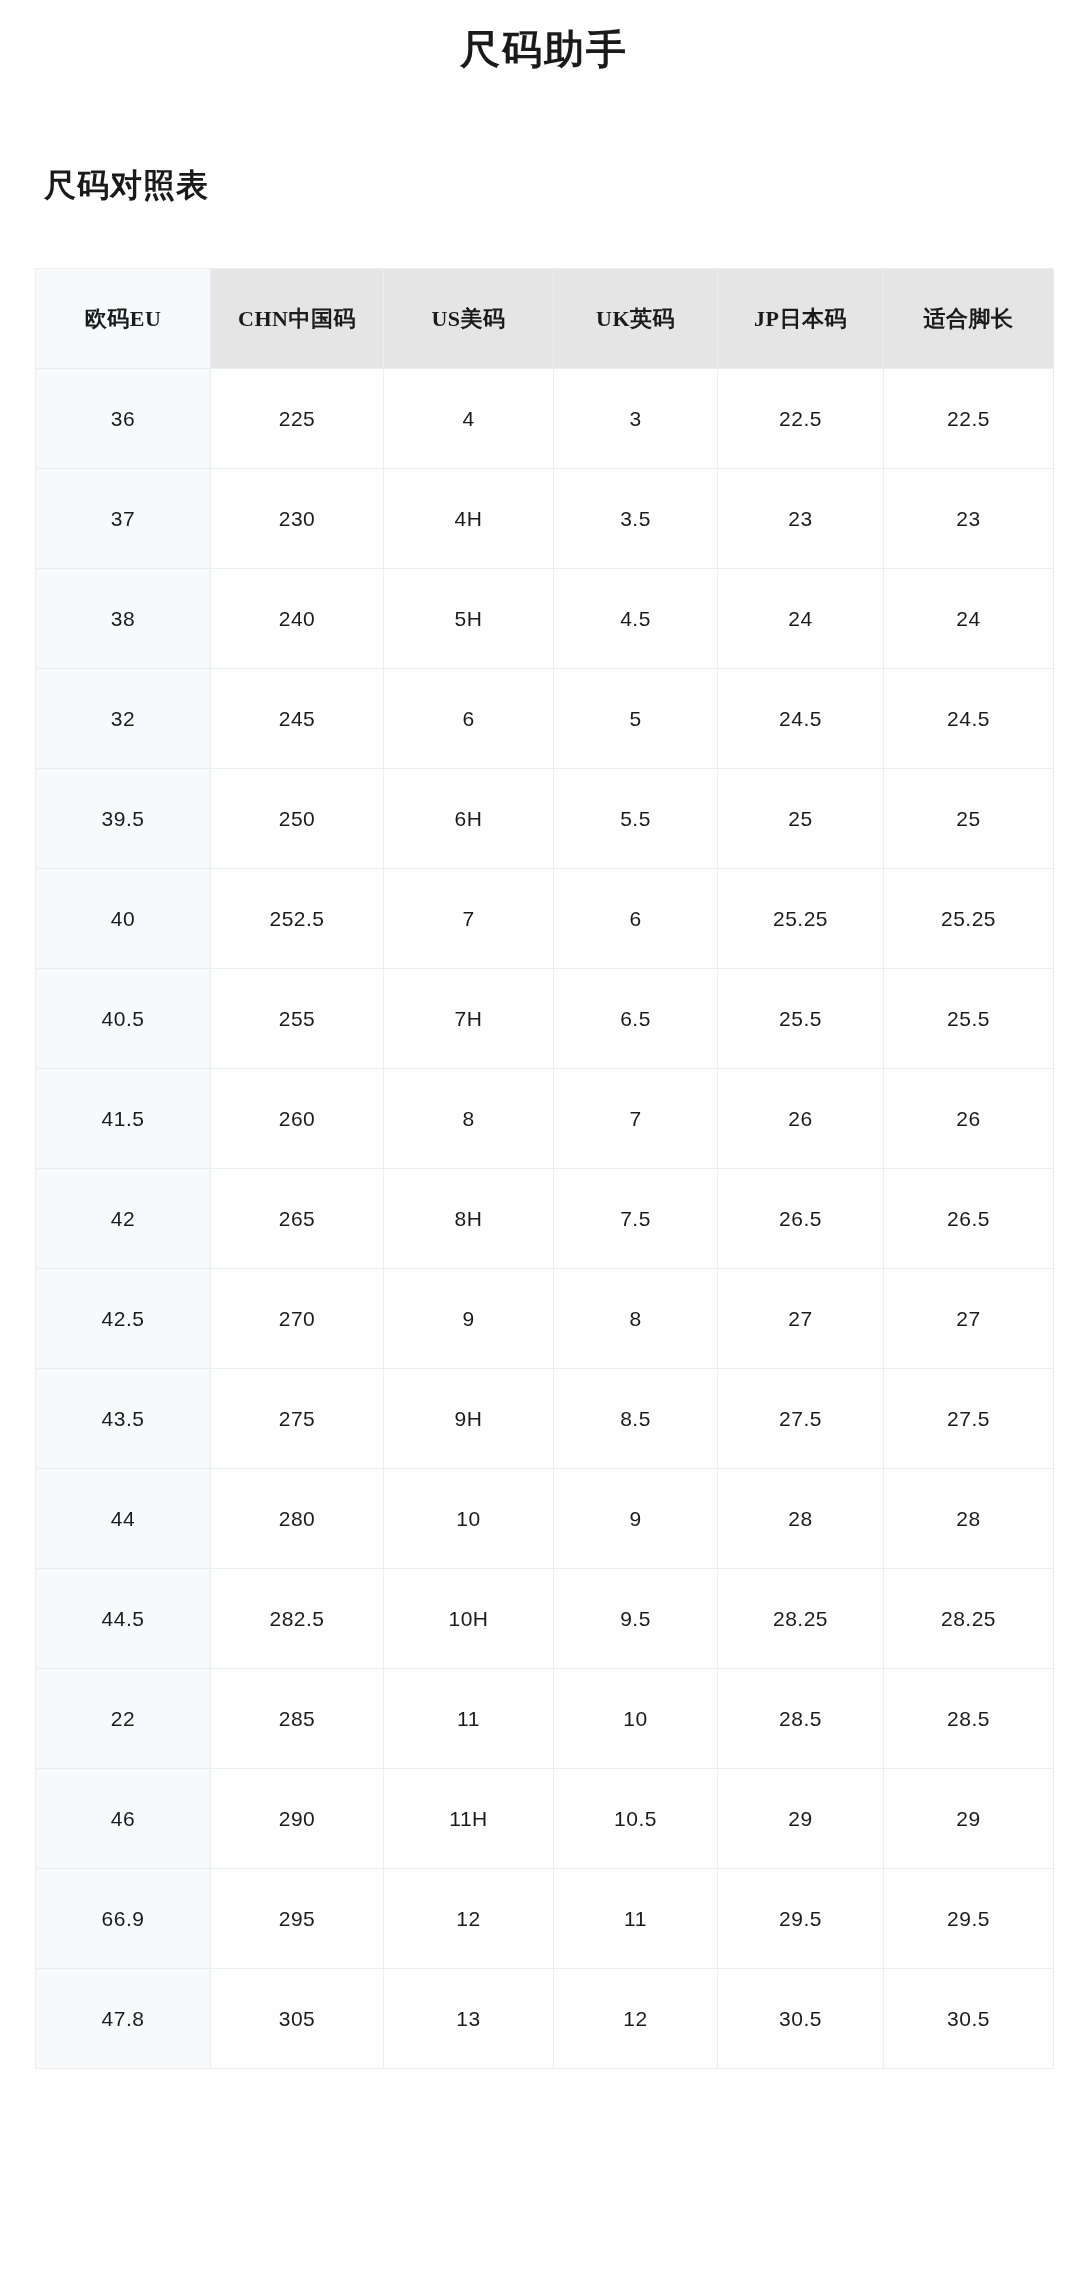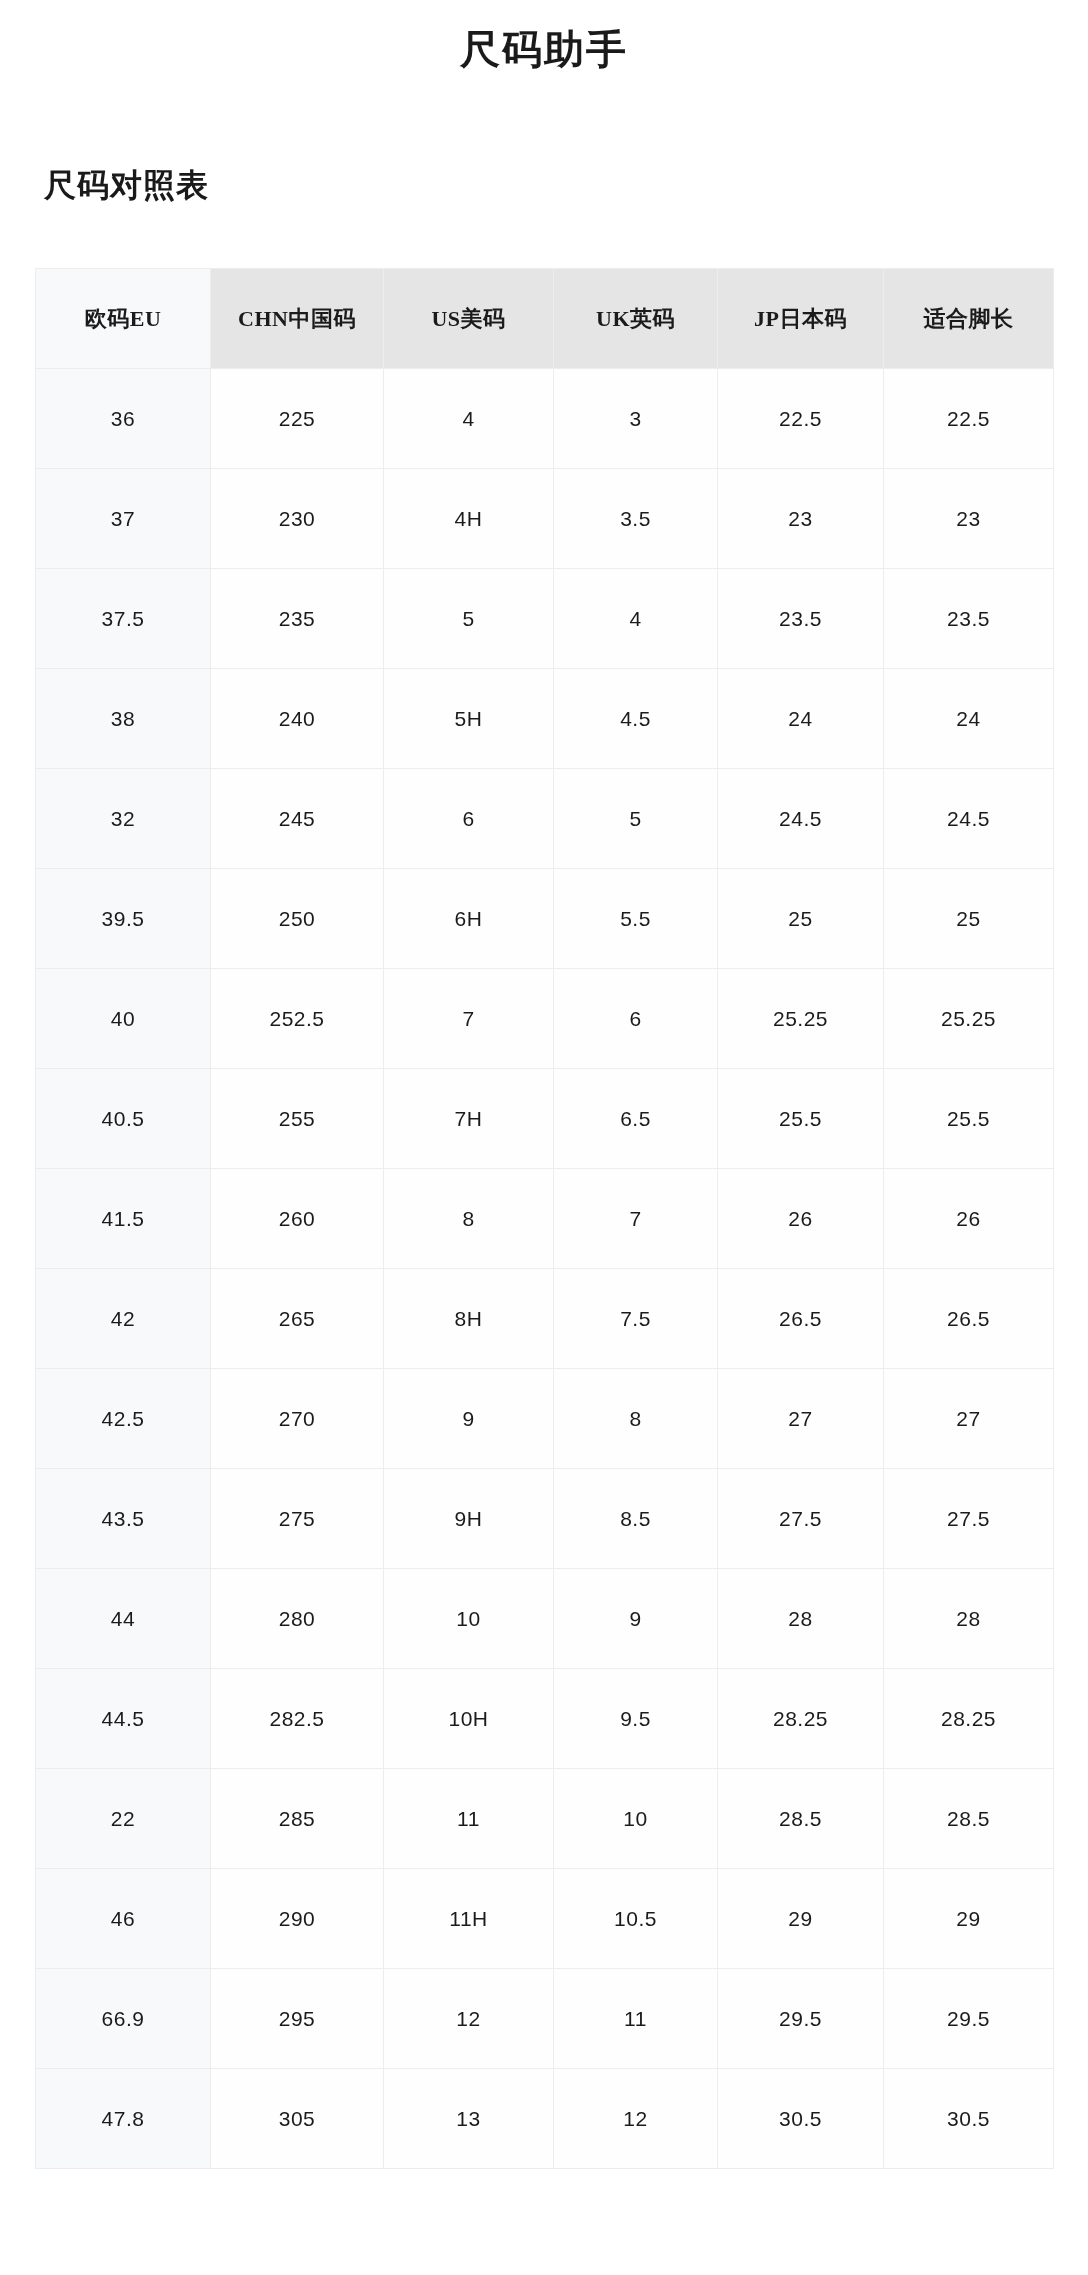"37.5" tr { html: <tr> <td> <span>37.5</span> </td> <td> <span>235</span> </td> <td> <span>5</span> </td> <td> <span>4</span> </td> <td> <span>23.5</span> </td> <td> <span>23.5</span> </td> </tr> -> none }
